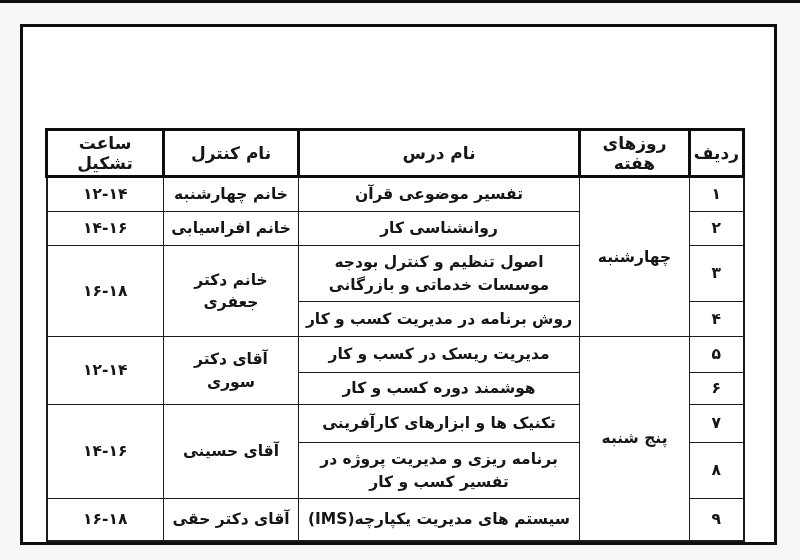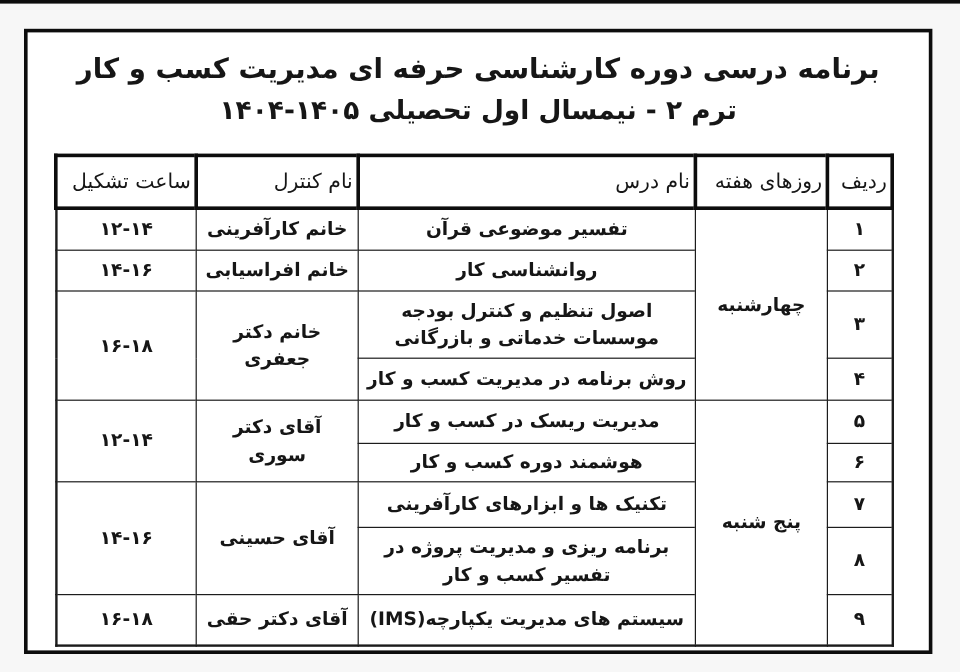"برنامه درسی دوره کارشناسی حرفه" div.titles { html: <div> <div>برنامه درسی دوره کارشناسی حرفه ای مدیریت کسب و کار</div> <div>ترم ۲ - نیمسال اول تحصیلی ۱۴۰۵-۱۴۰۴</div> </div> -> none }
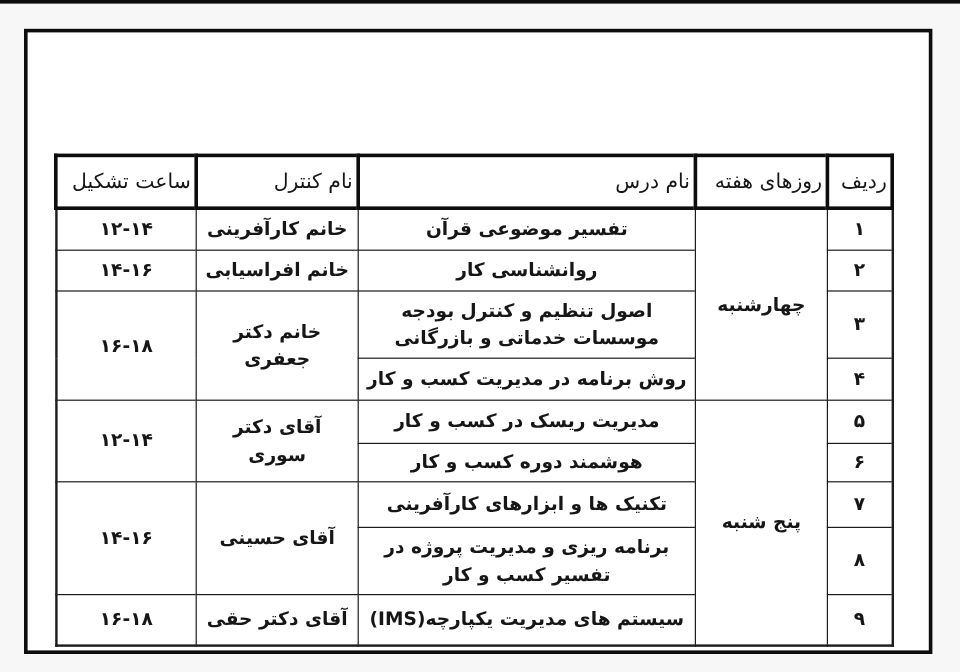"ساعت تشکیل" table.schedule th { font-weight: normal -> bold; text-align: right -> center }
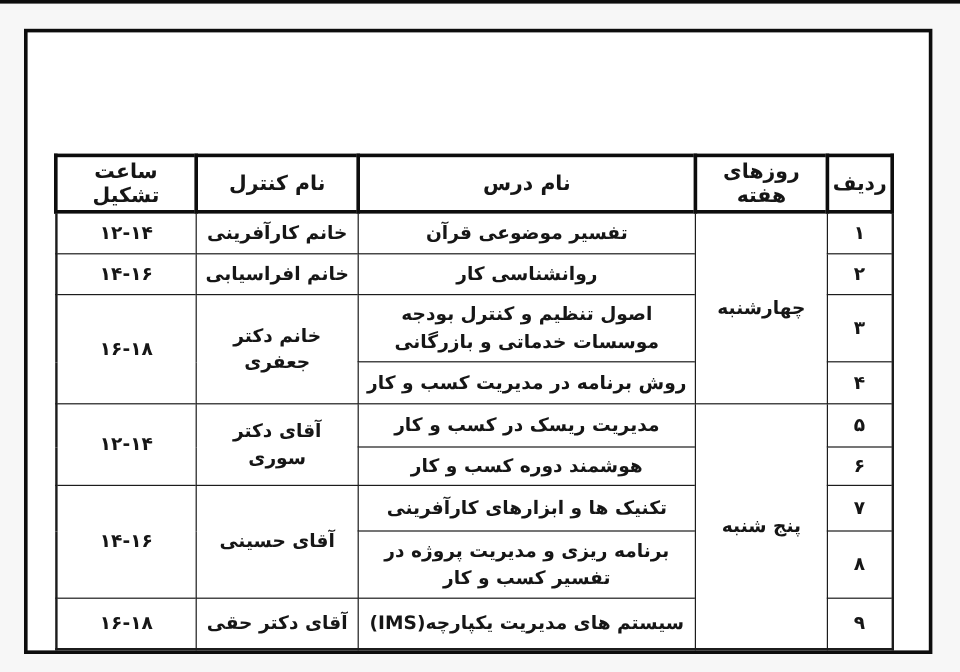"خانم کارآفرینی" td { text: کارآفرینی -> چهارشنبه }
